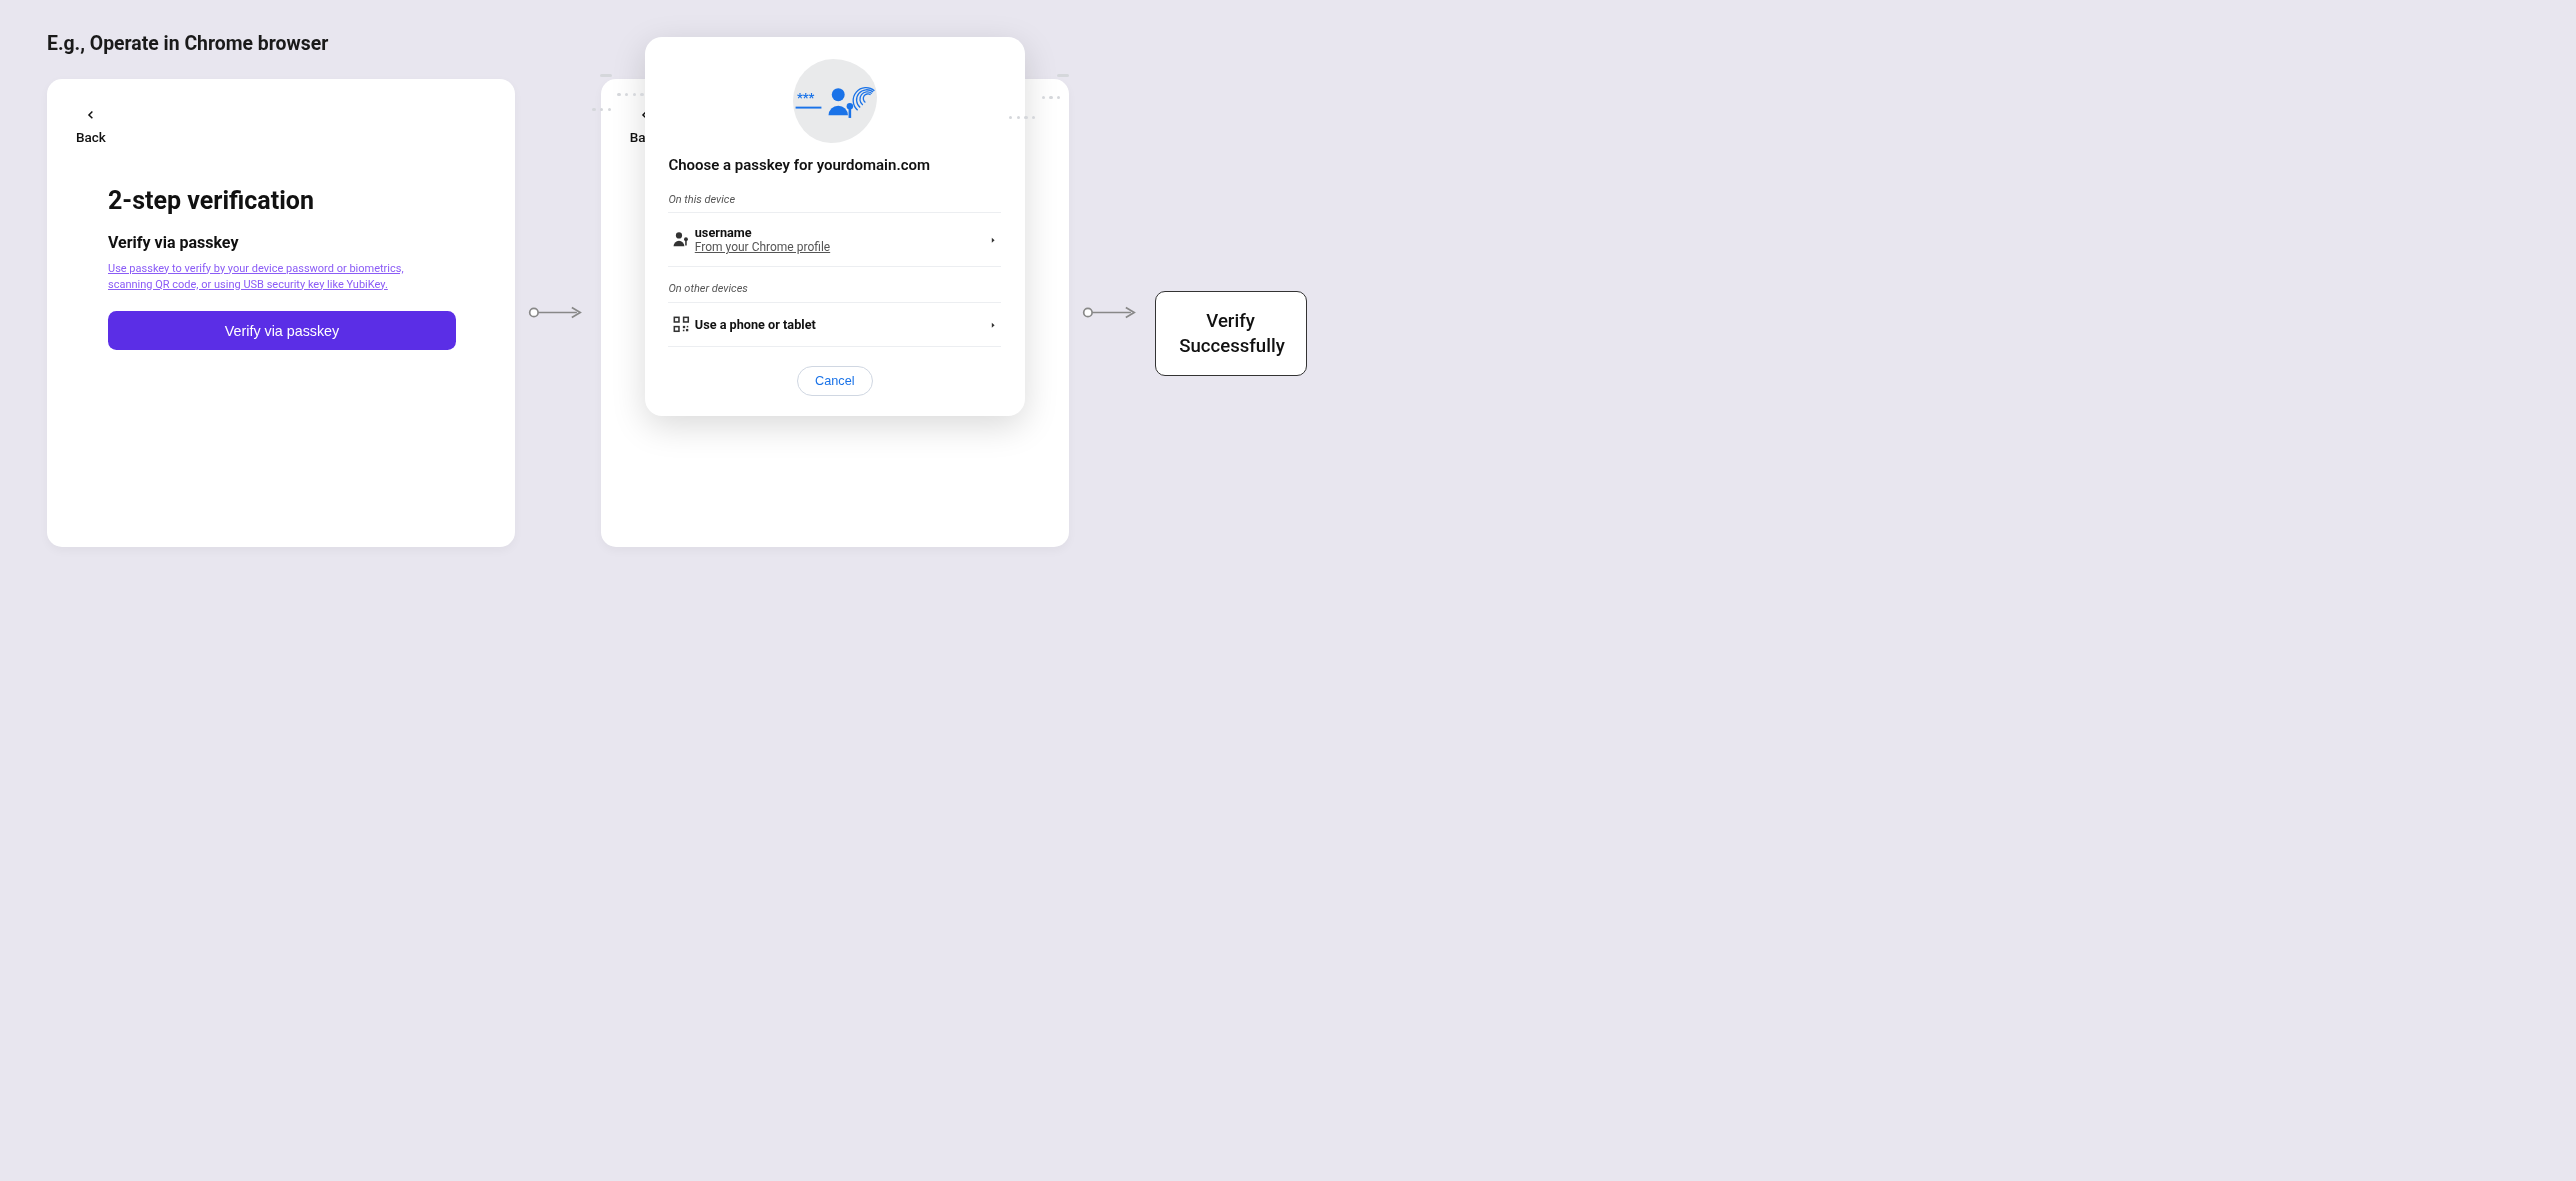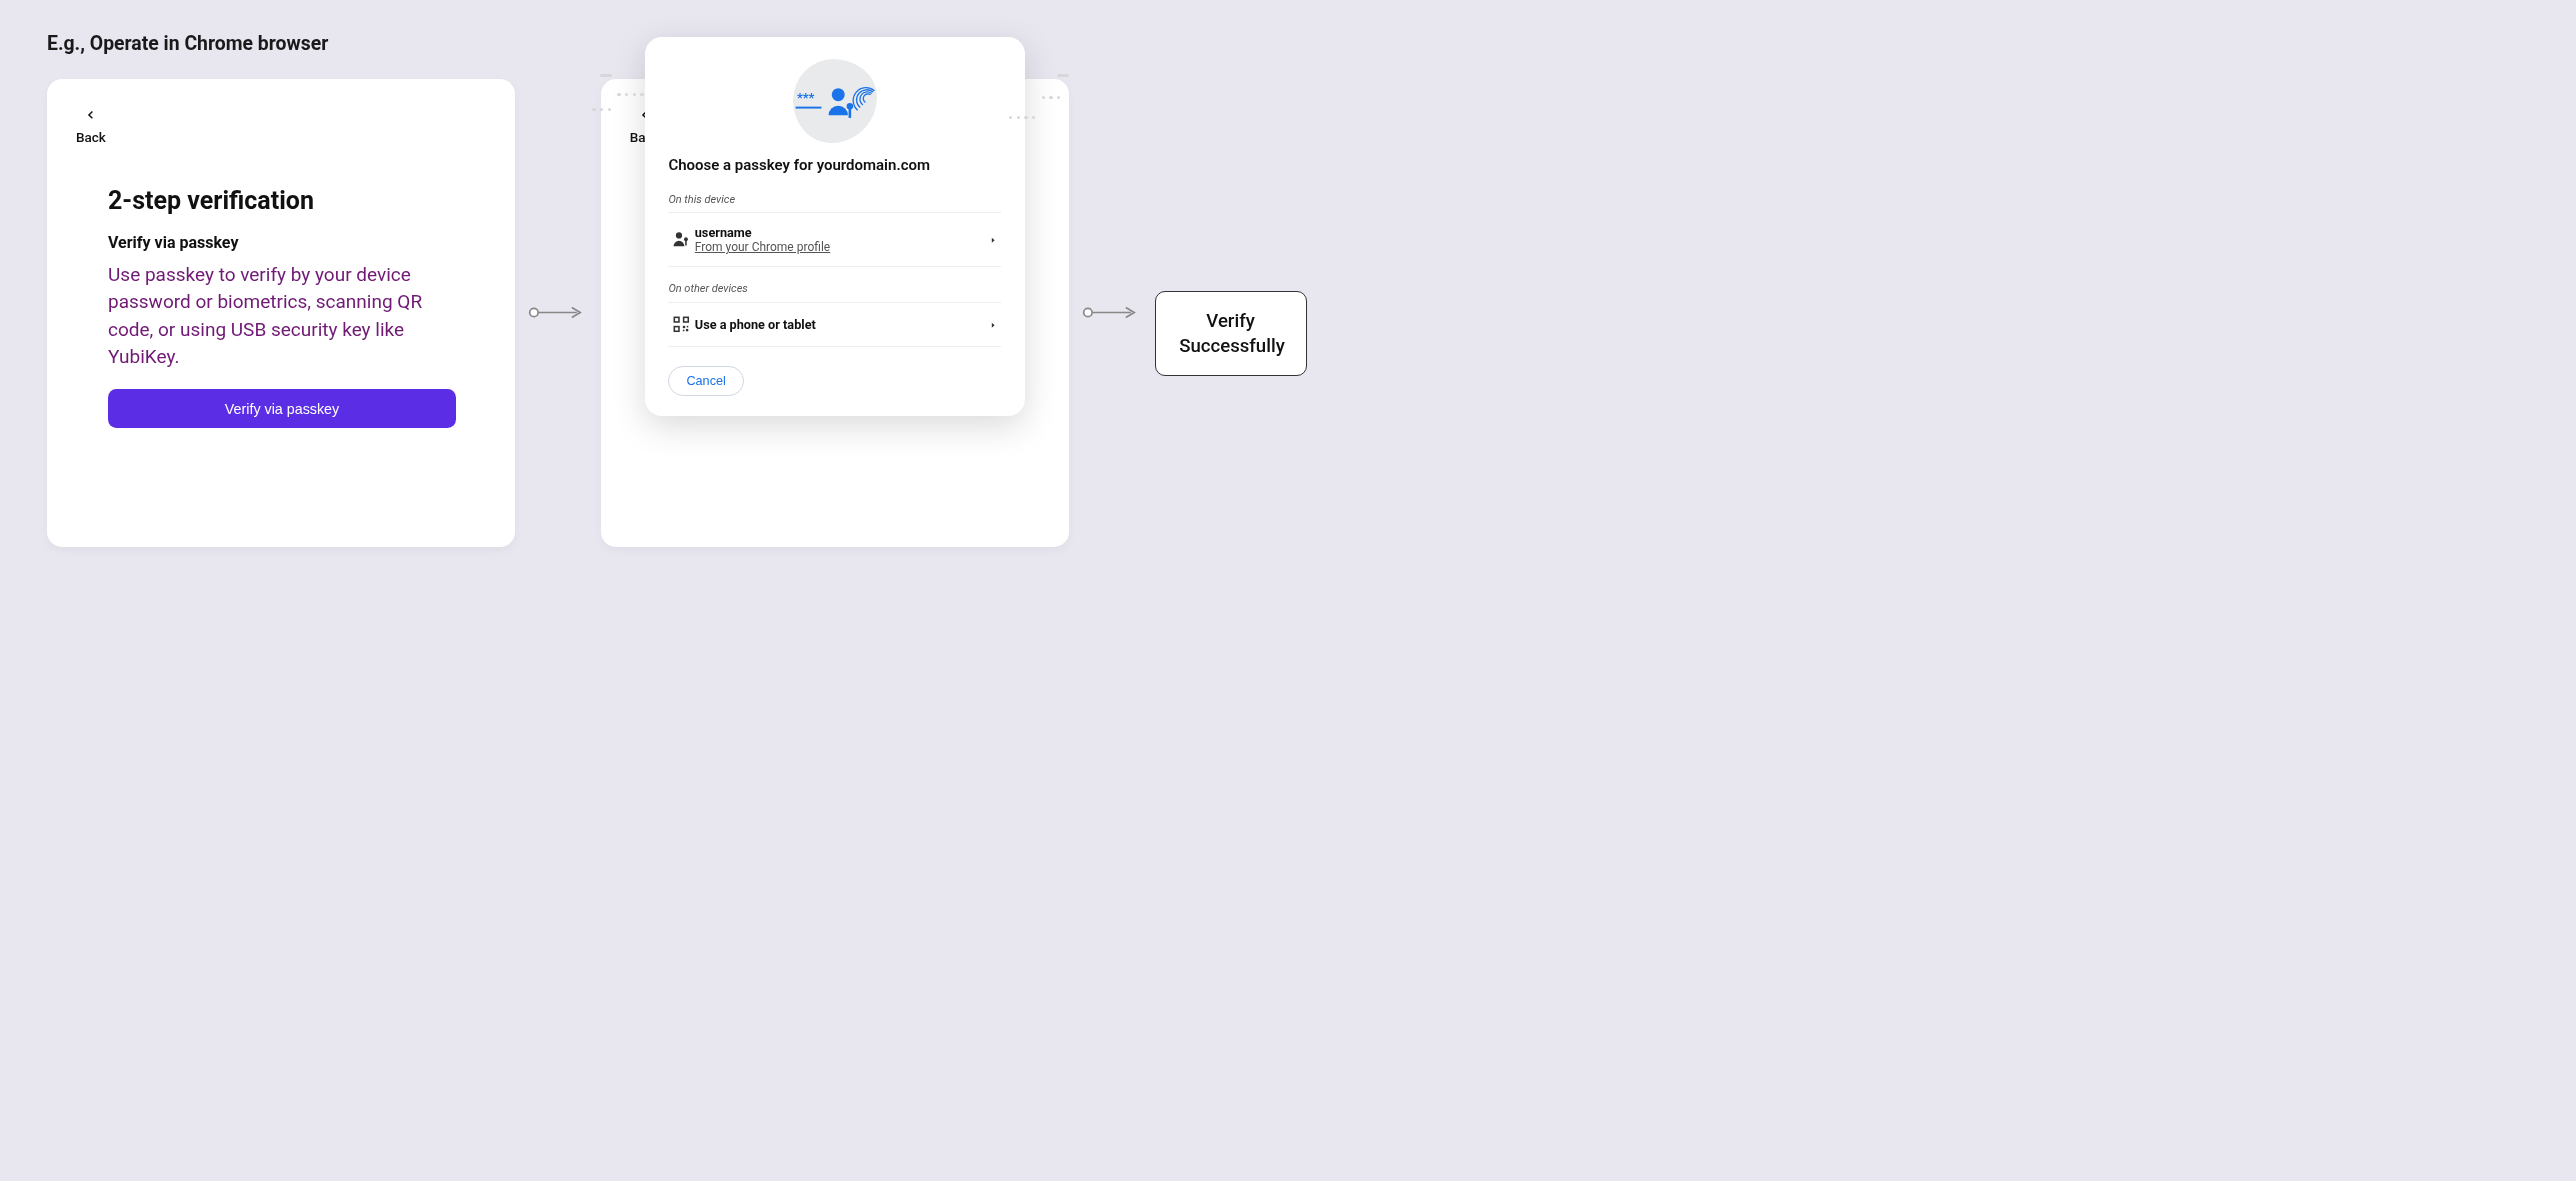"Use passkey to verify by" .desc { color: #701a75 -> #8b5cf6; font-size: 19px -> 11px; text-decoration: none -> underline }
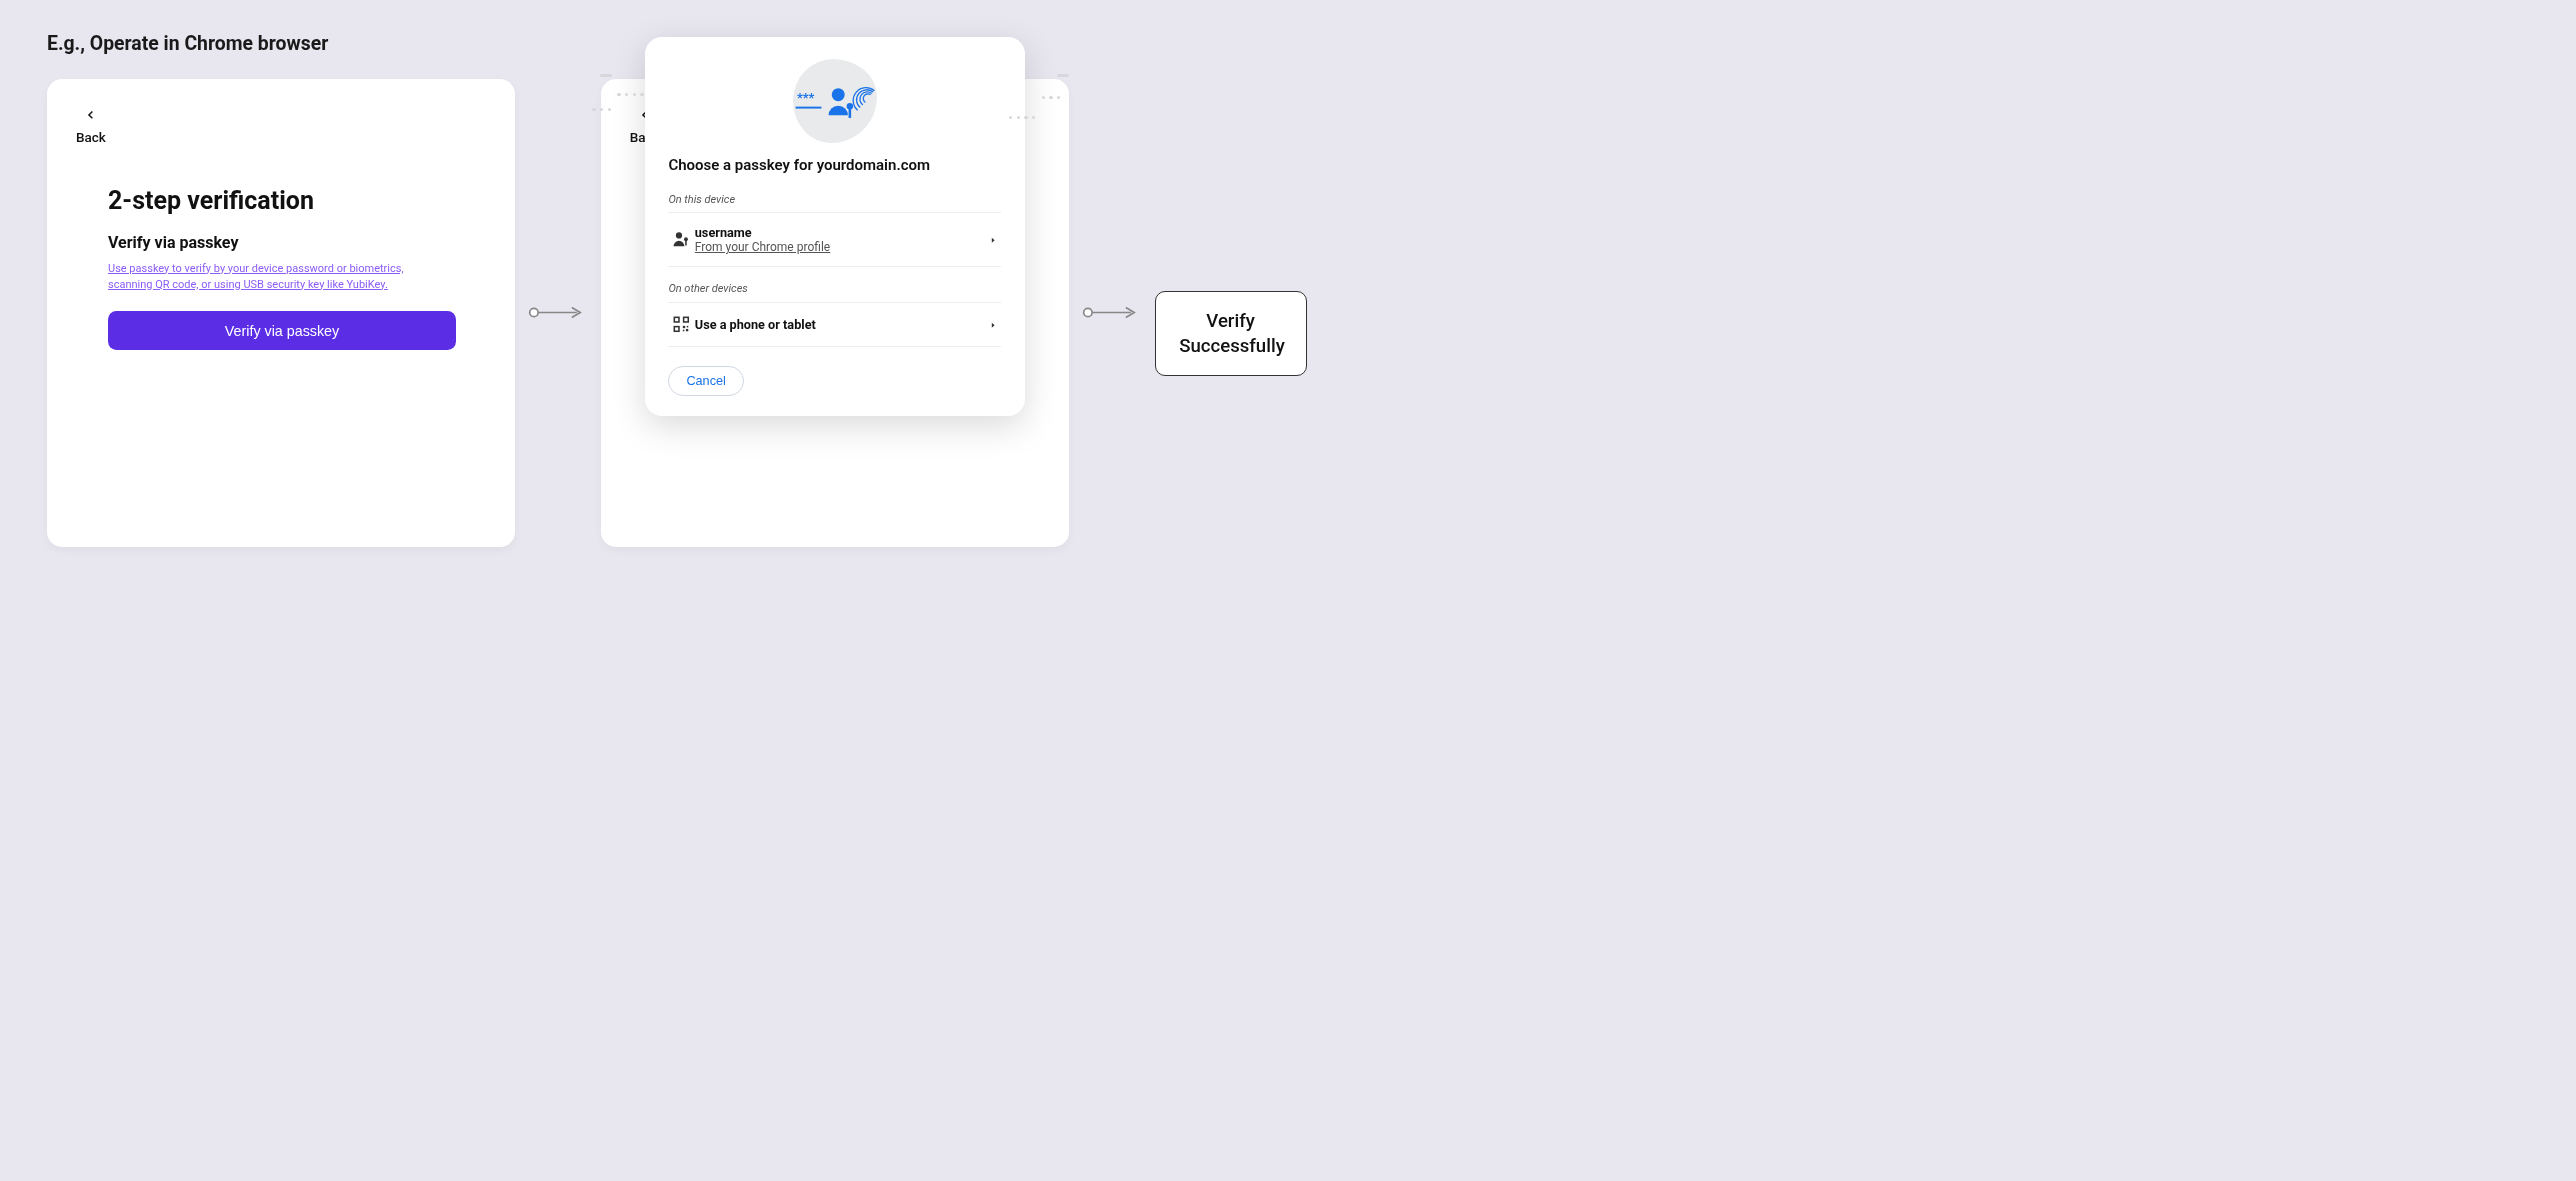"Cancel" .dialog-footer { justify-content: flex-start -> center }
